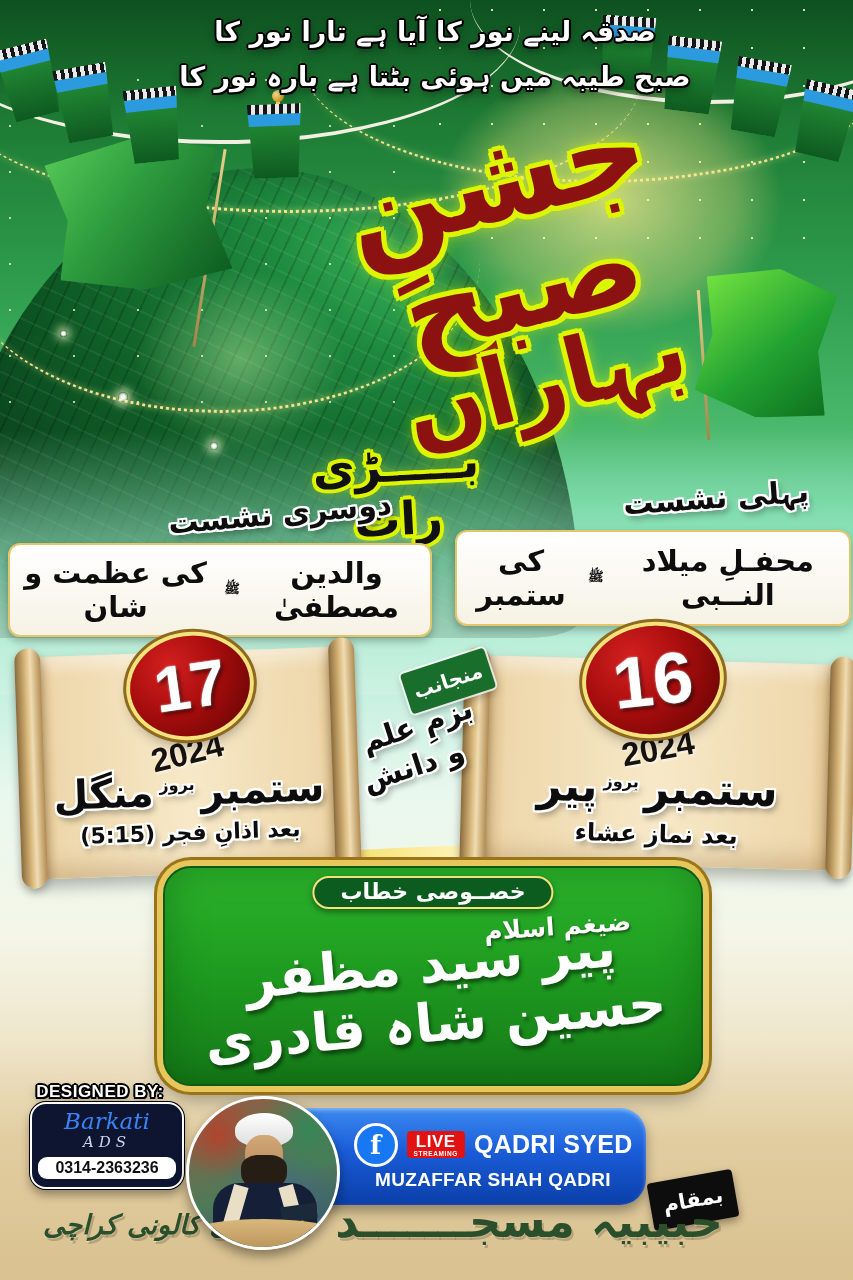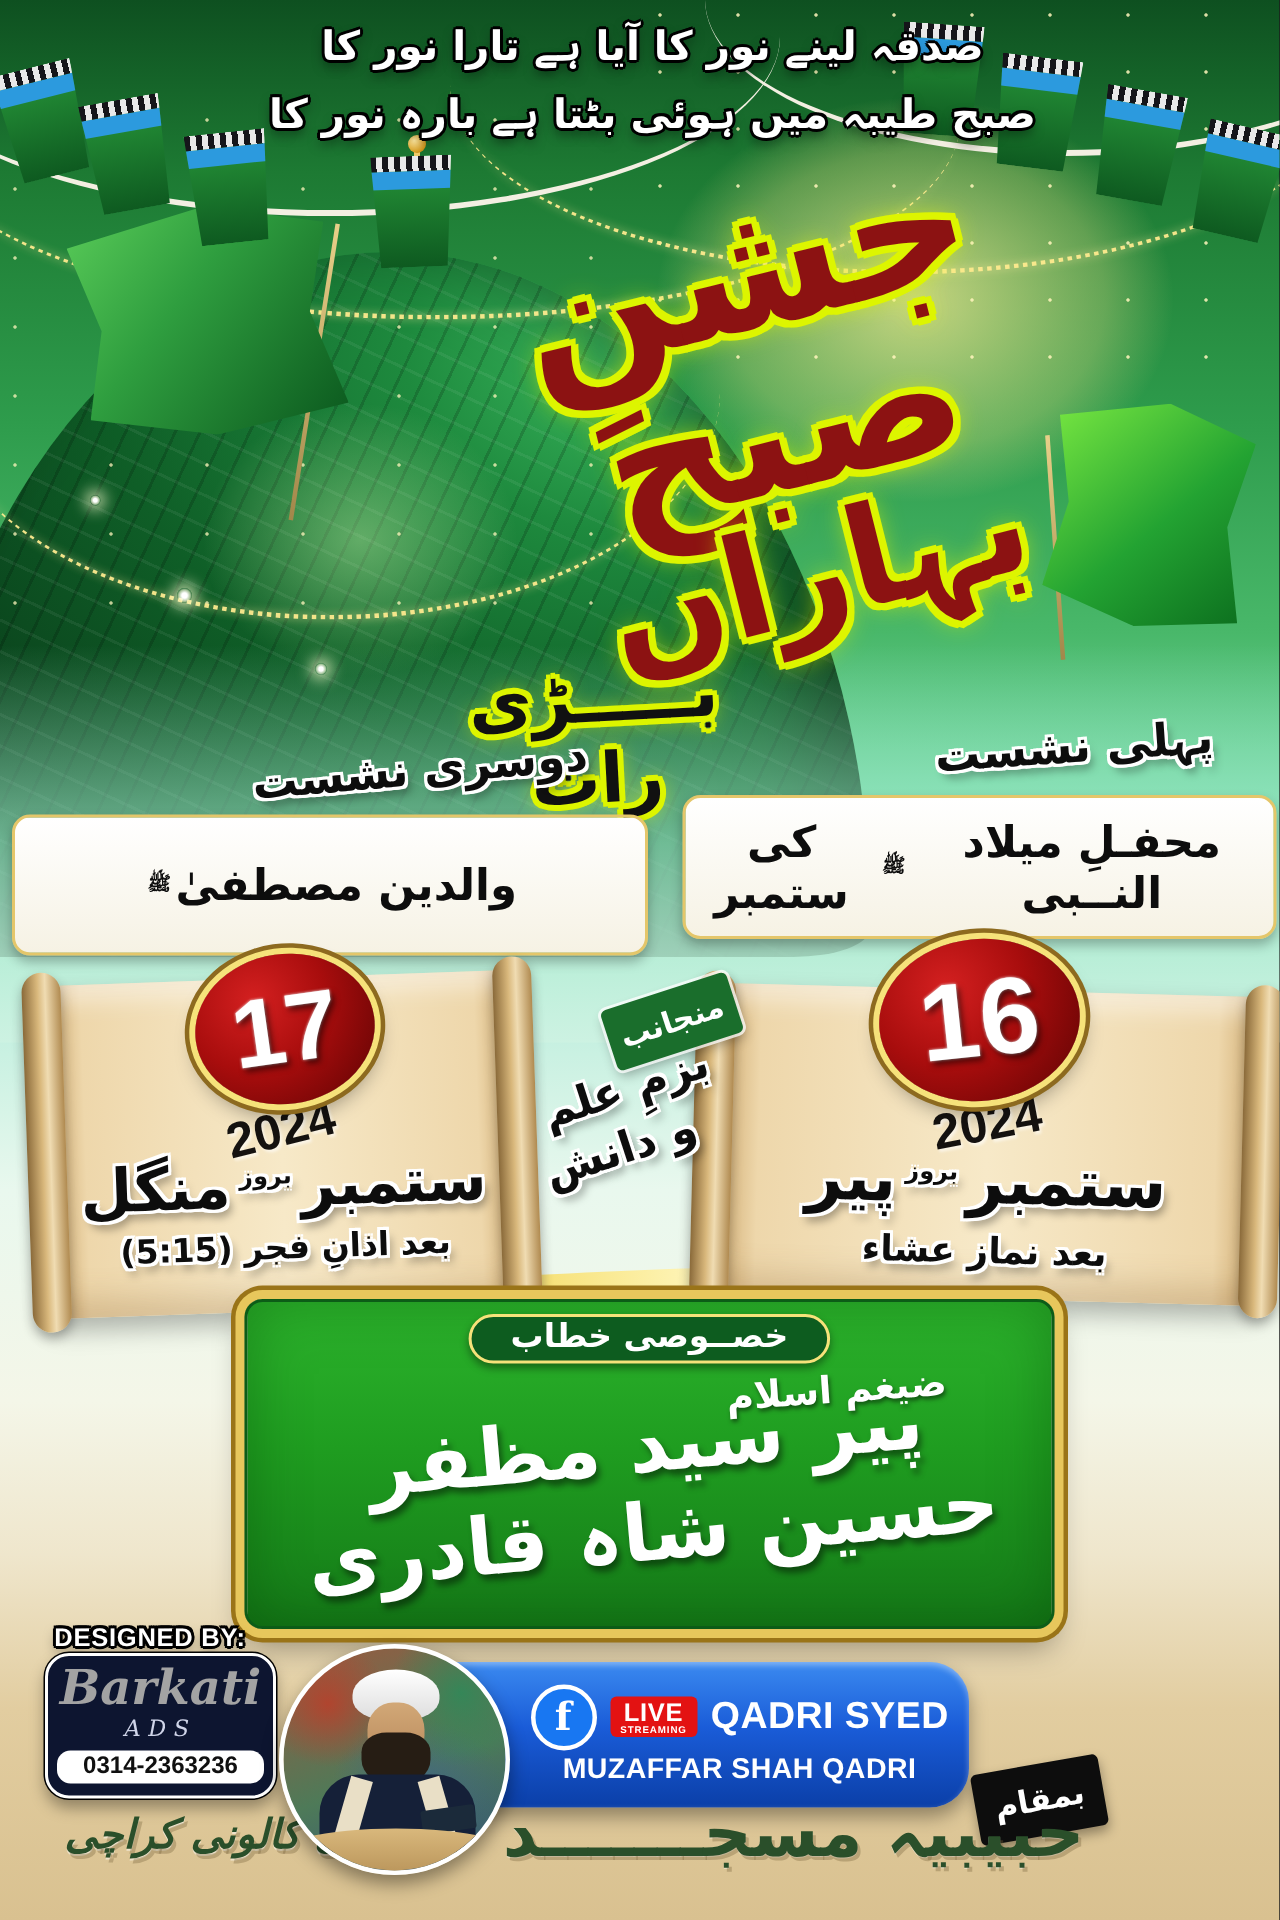"کی عظمت و شان" span { html: none -> <span>کی عظمت و شان</span> }
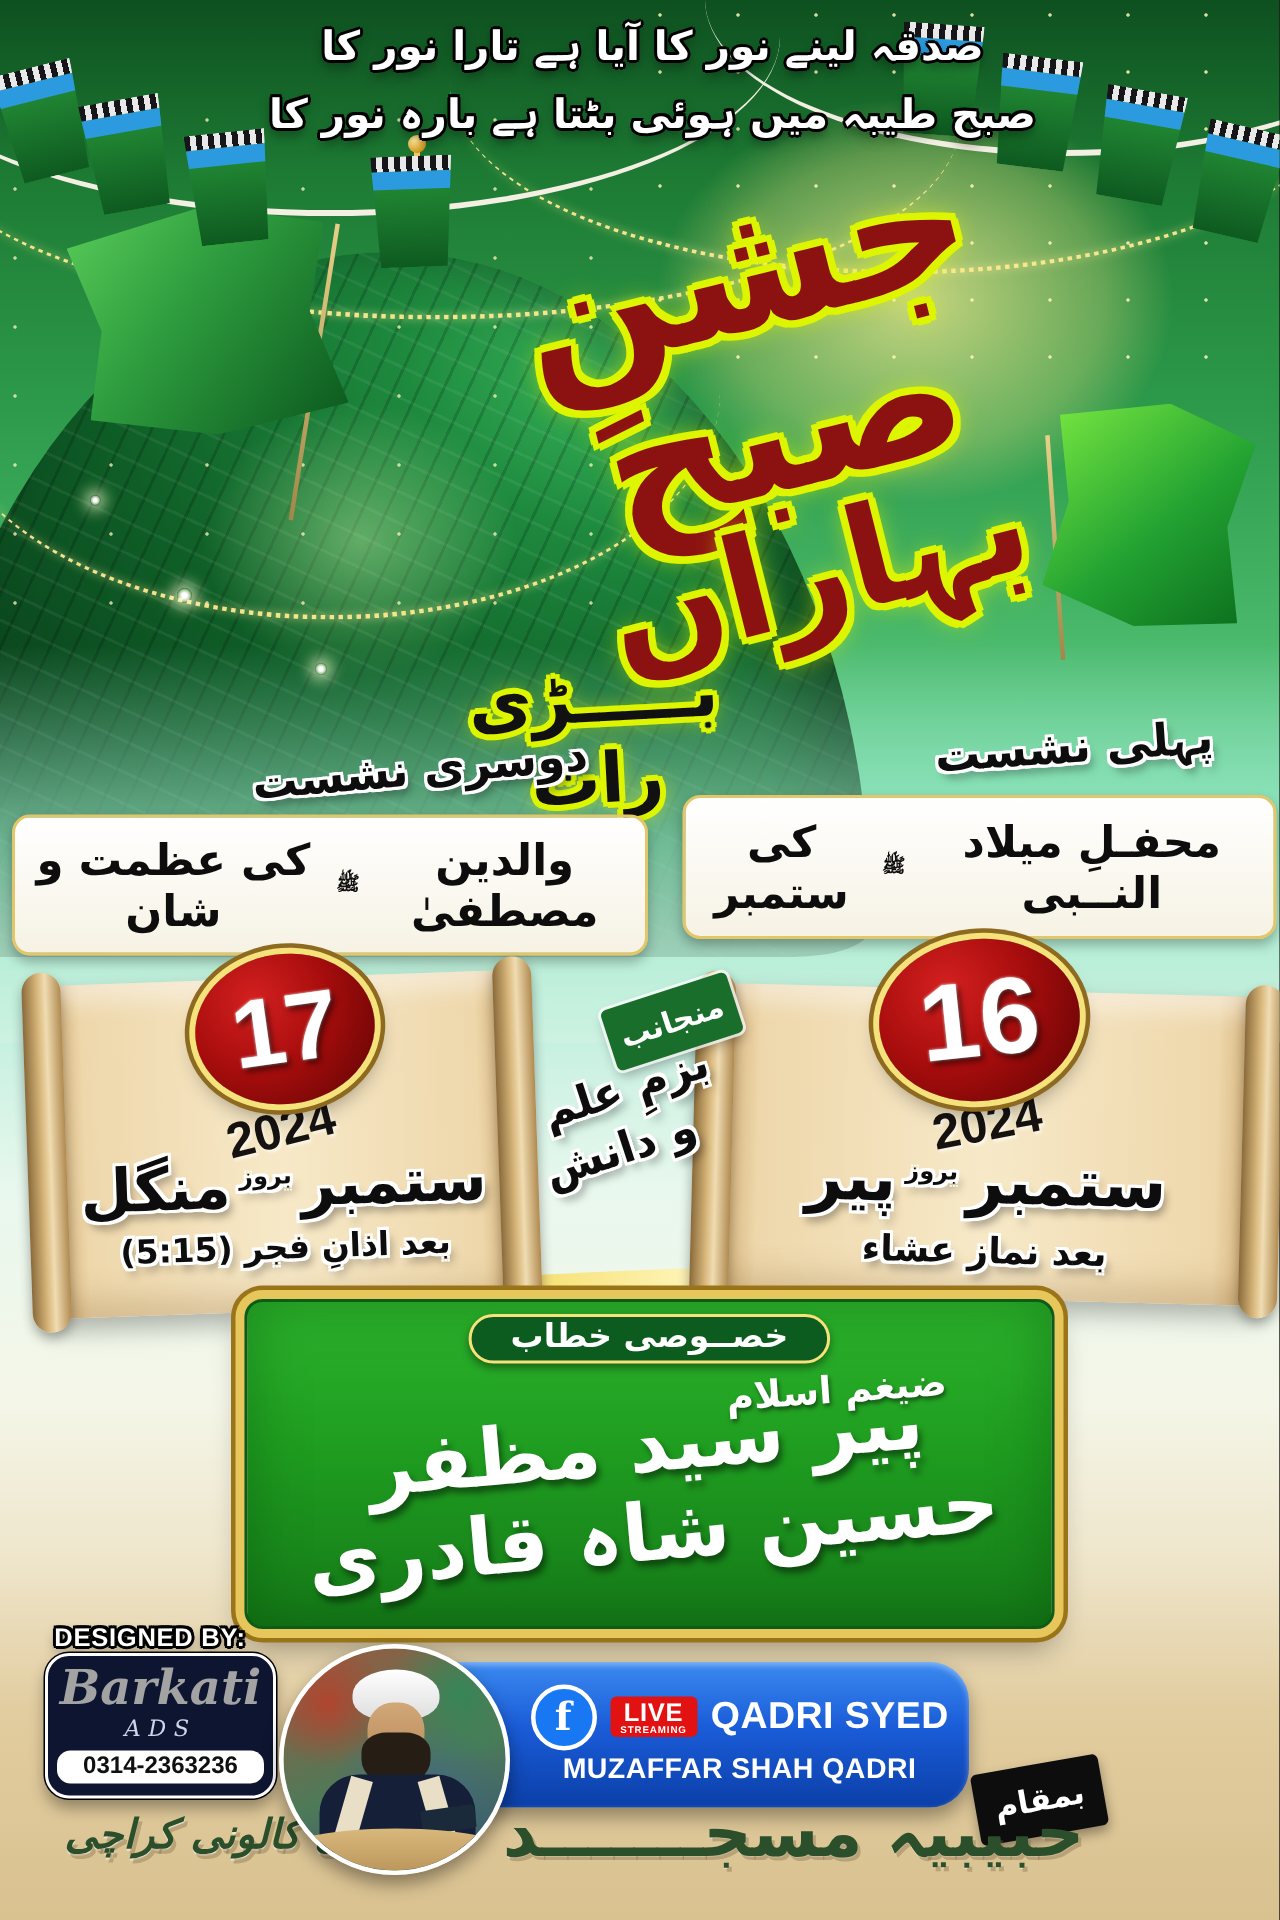"خصــوصی خطاب" .banner { border-radius: 12px -> 28px }
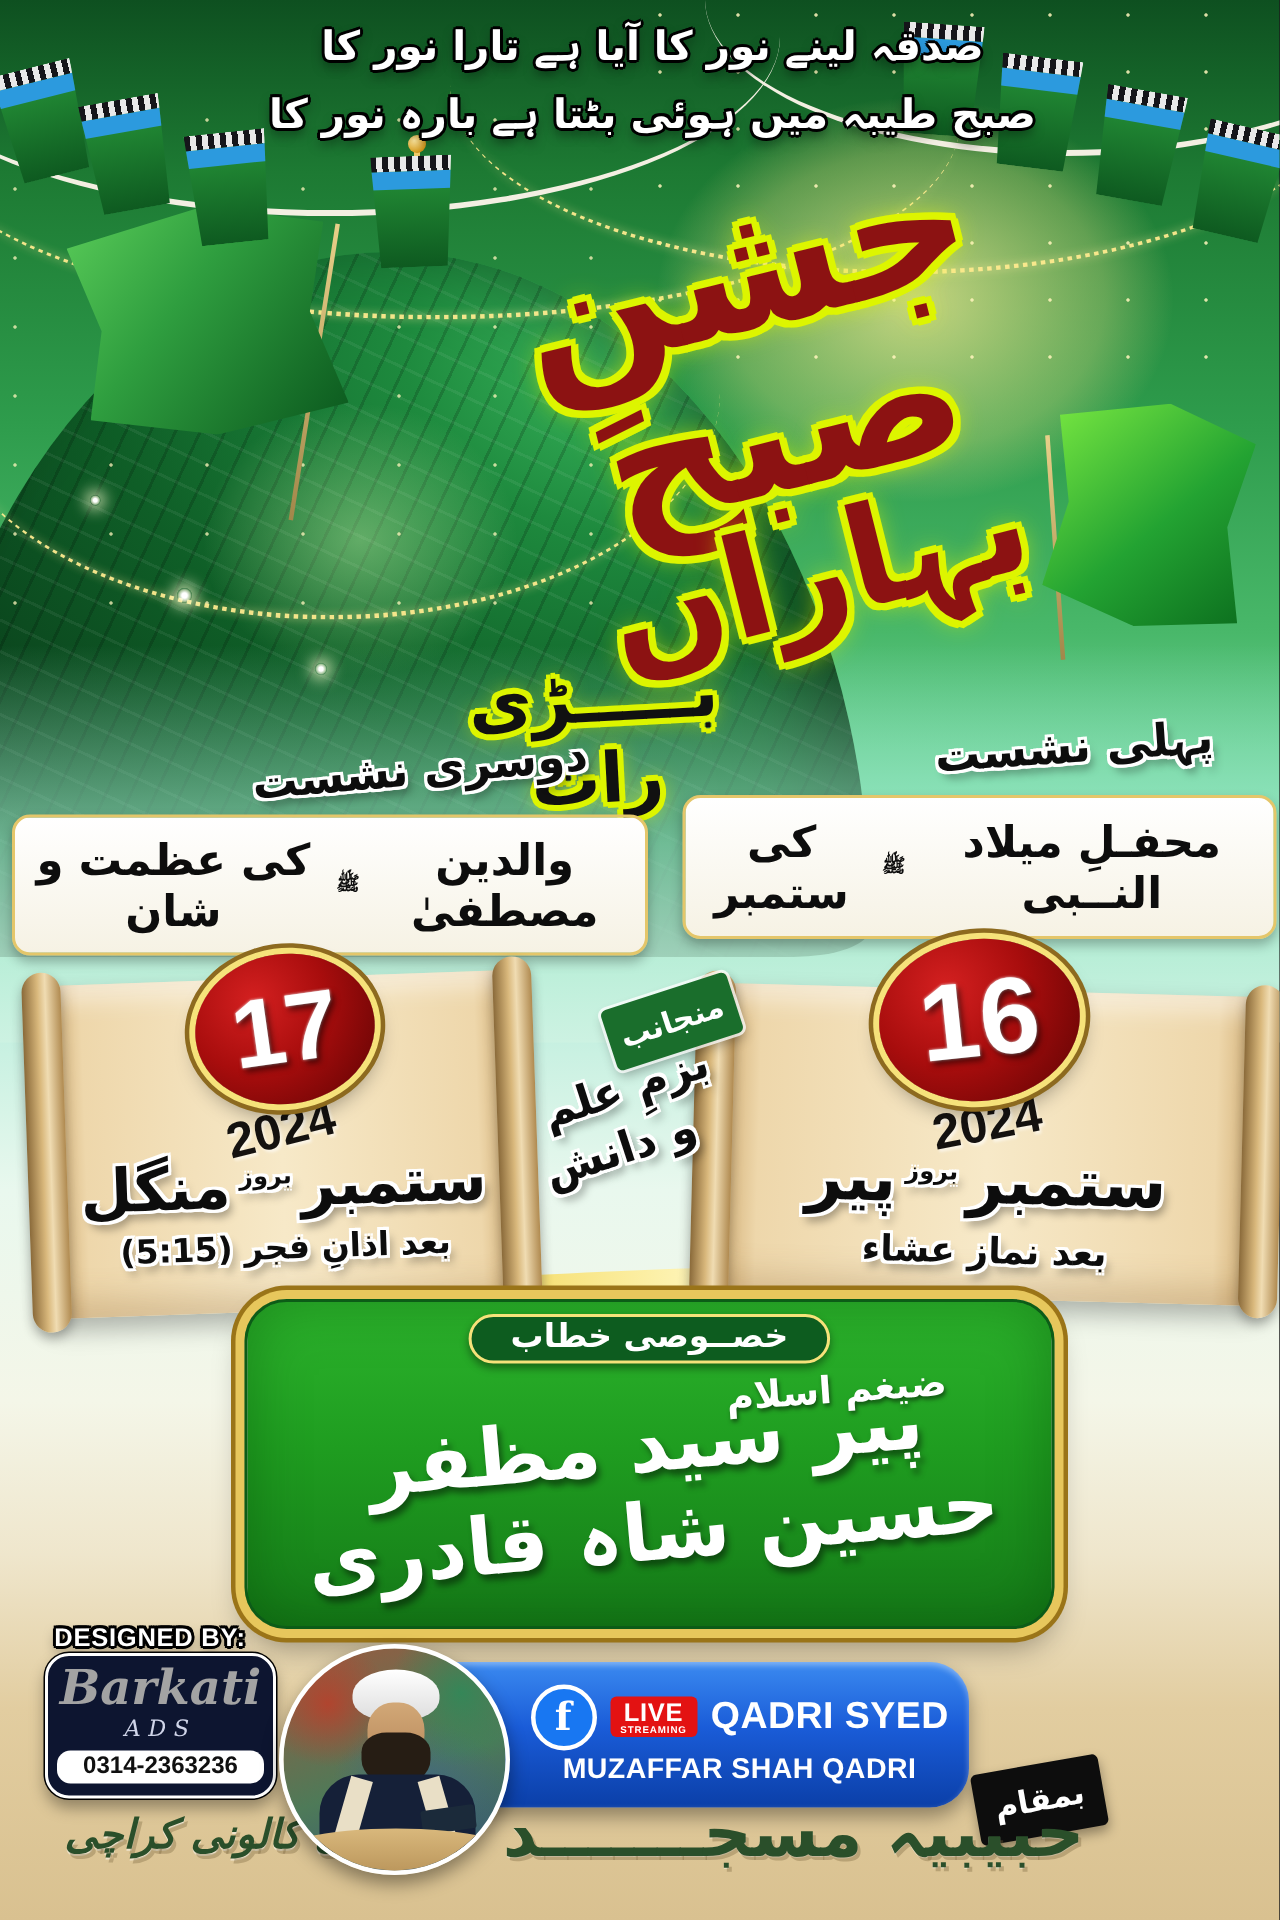"Barkati" .db-brand { color: #a3a3a3 -> #3b82f6; font-size: 32px -> 23px; font-weight: bold -> none }
